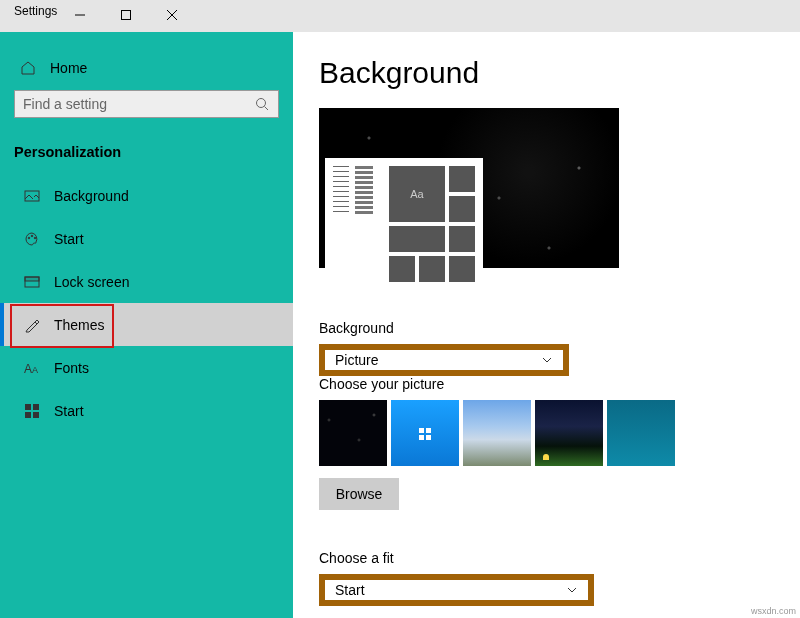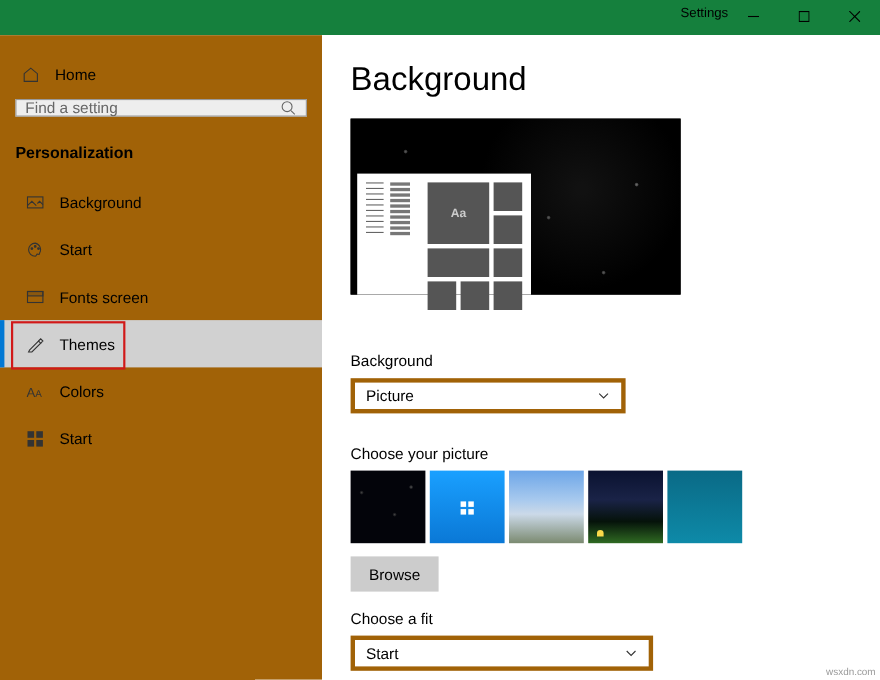"Settings" .titlebar { background: #15803d -> #e5e5e5; justify-content: flex-end -> flex-start }
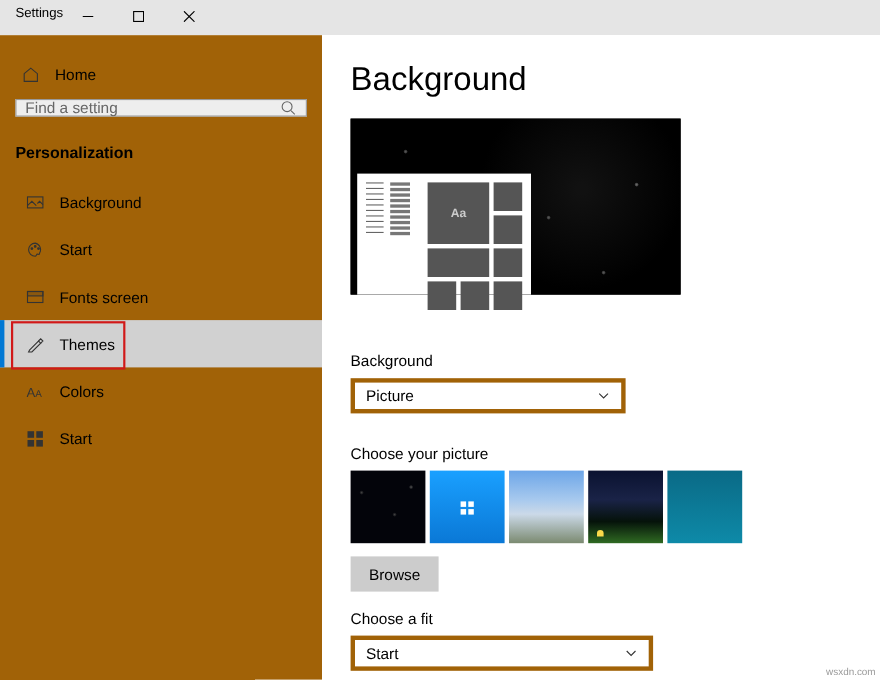"Home" .sidebar { background: #a16207 -> #14b8a6 }
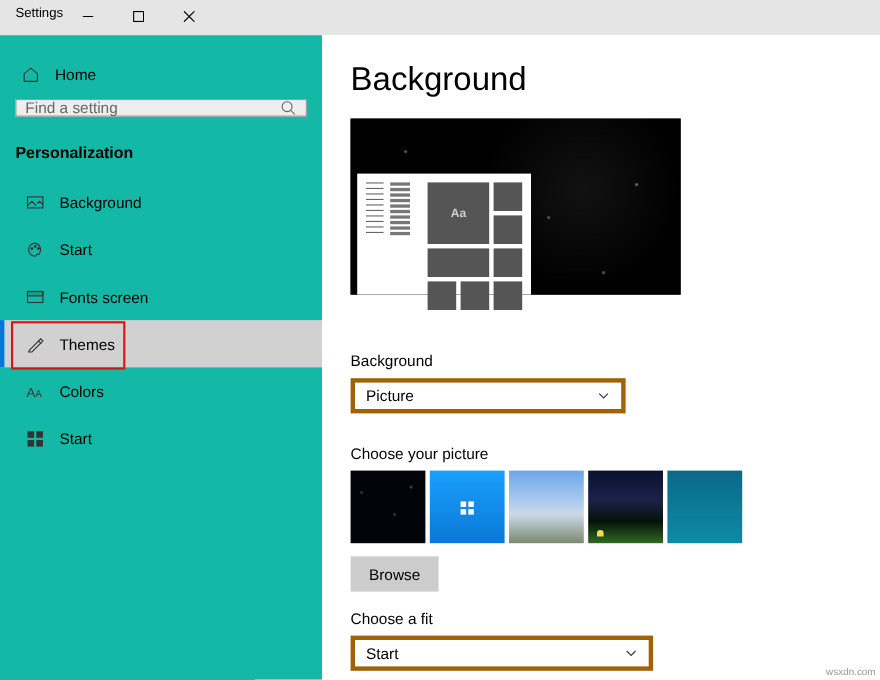"Find a setting" .search { height: 16px -> 28px }
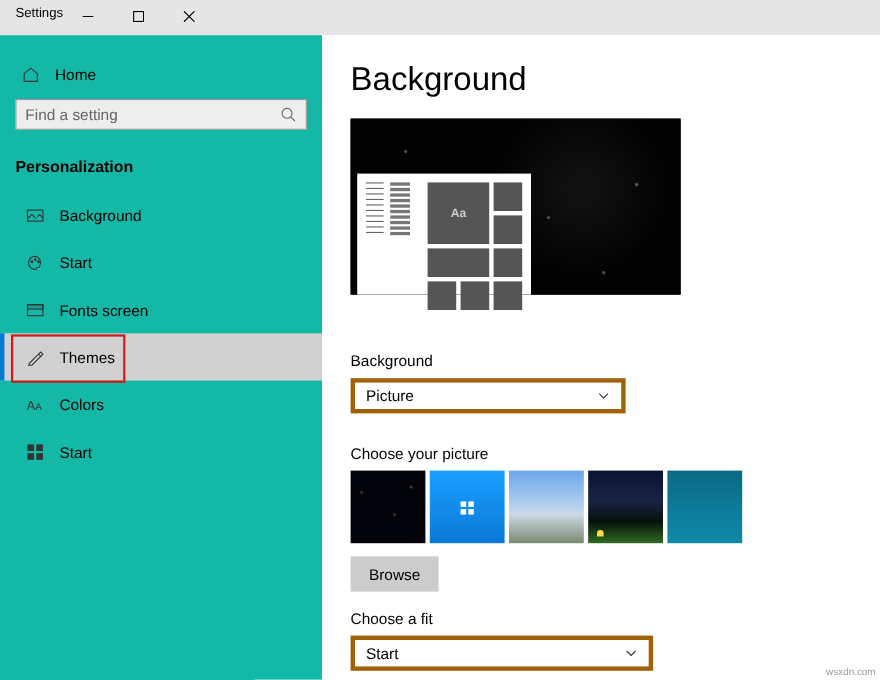"Aa" .prev-start .tiles .t { font-weight: bold -> none }
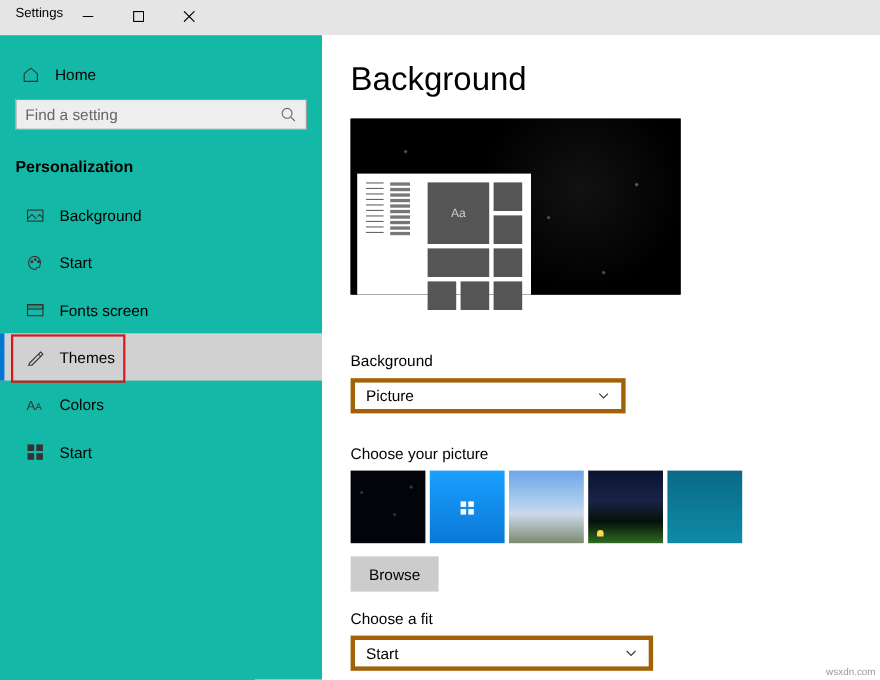"Fonts screen" span { text: Fonts -> Lock }
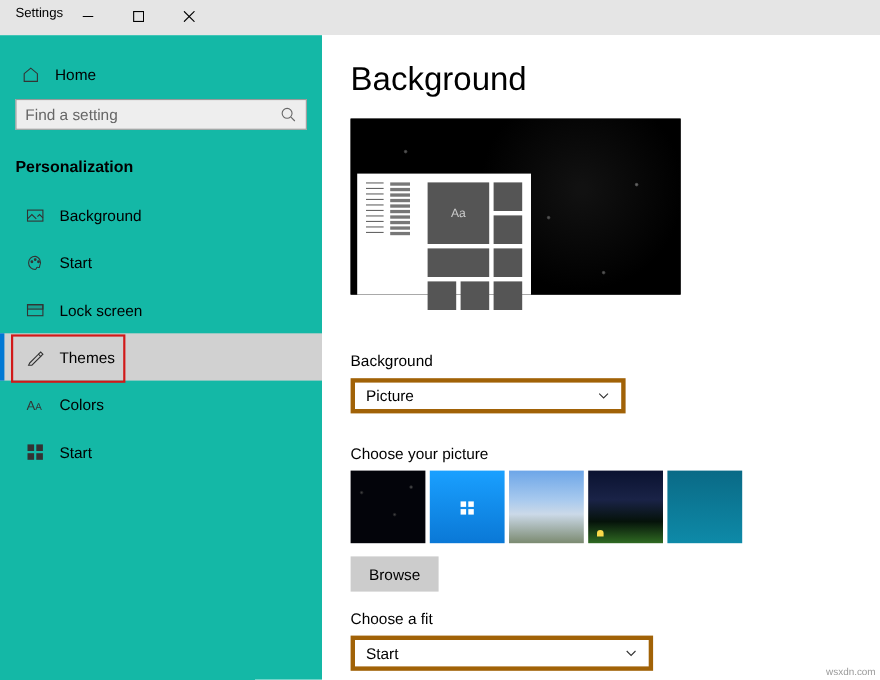"Colors" span { text: Colors -> Fonts }
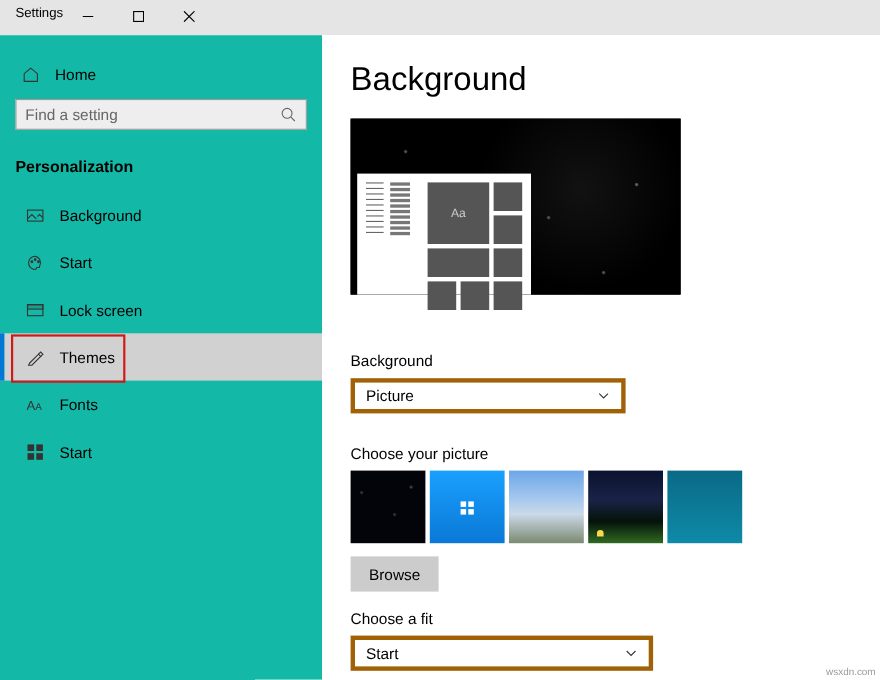"Picture" .dropdown { border: 4px solid #a16207 -> 6px solid #a16207; margin-bottom: 28px -> none }
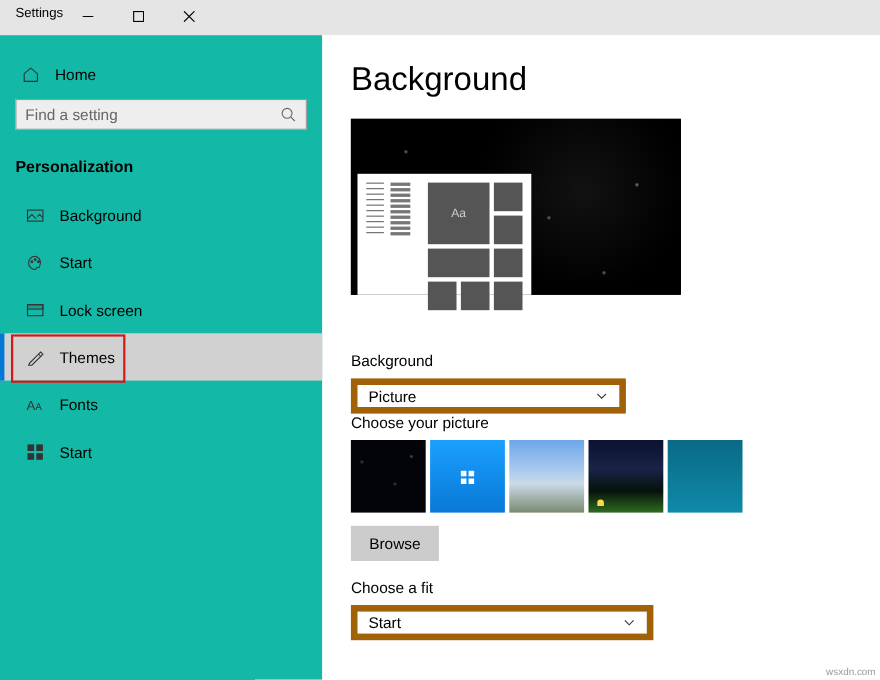"Browse" .browse-btn { margin-bottom: 16px -> 40px }
